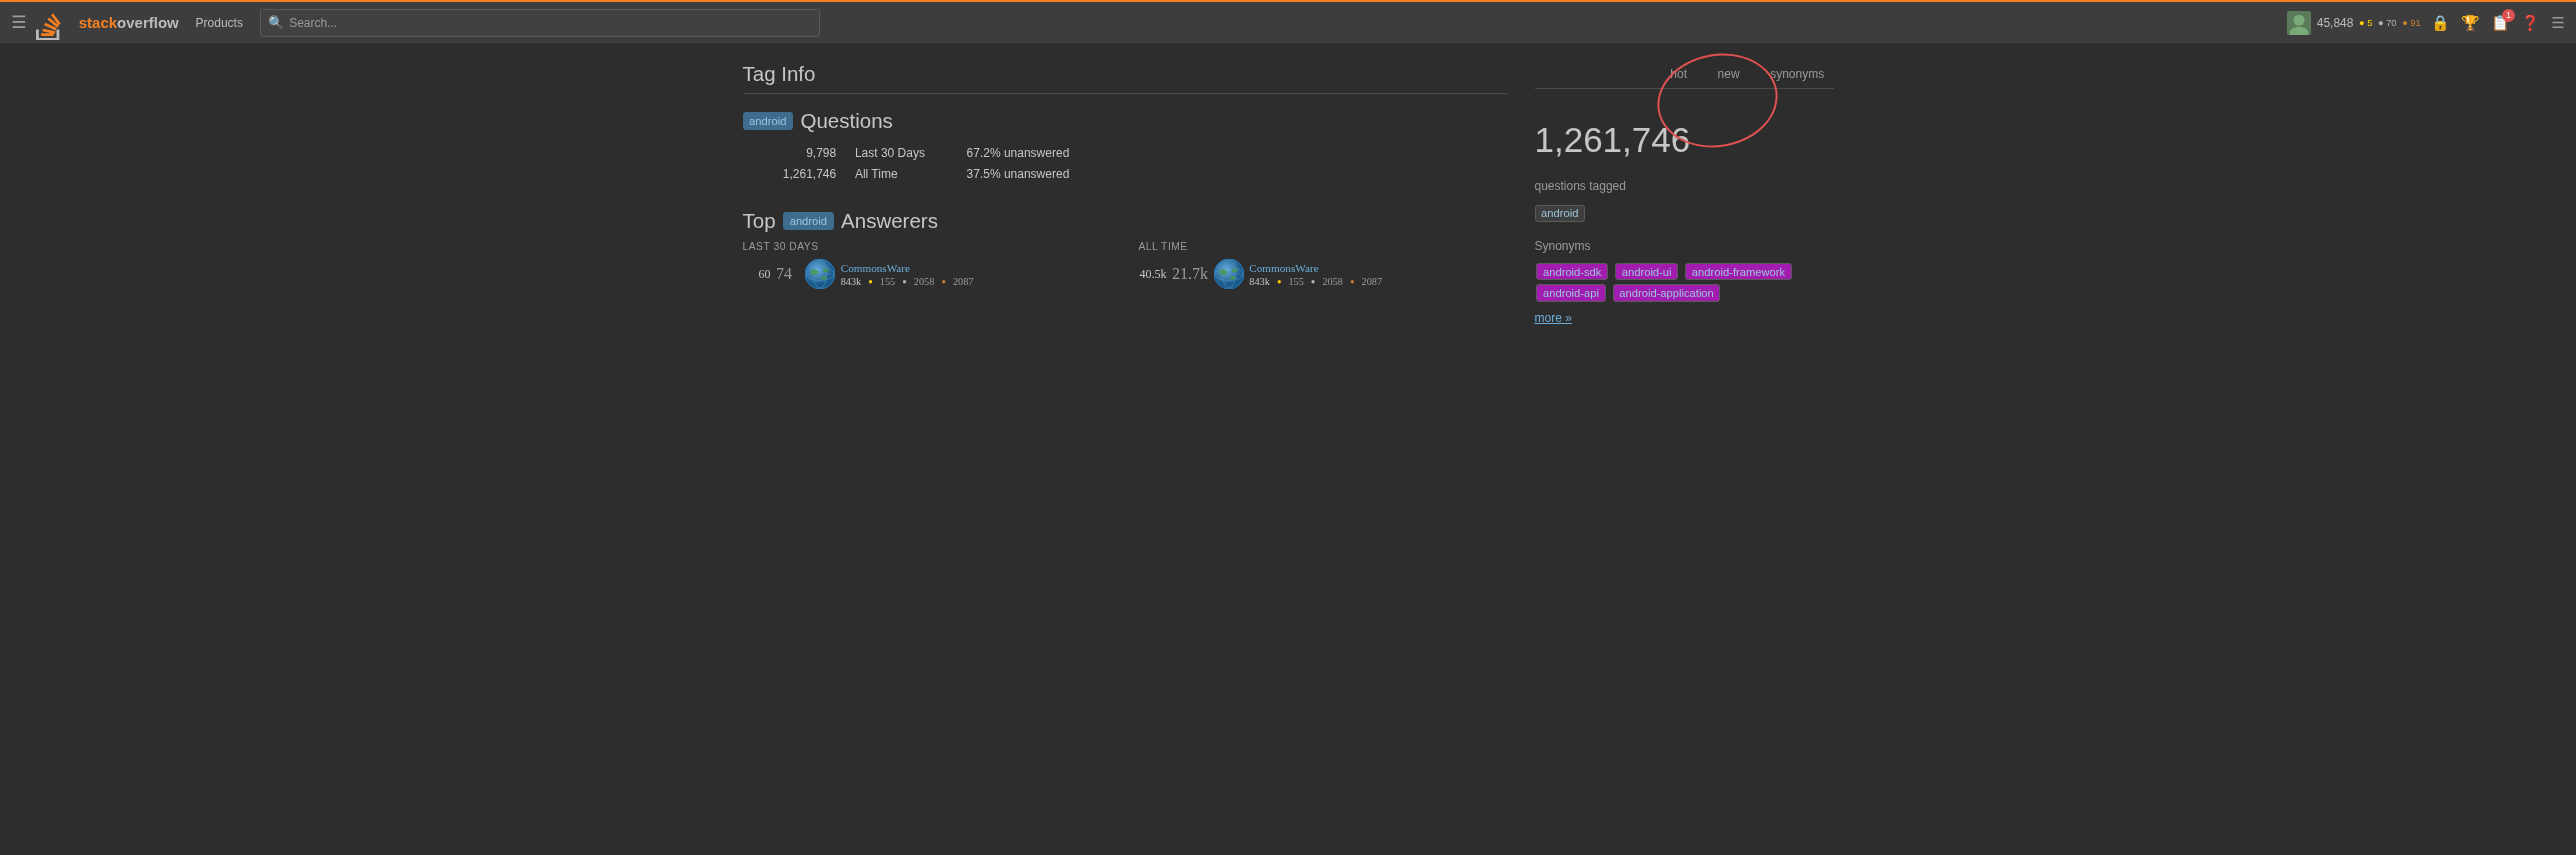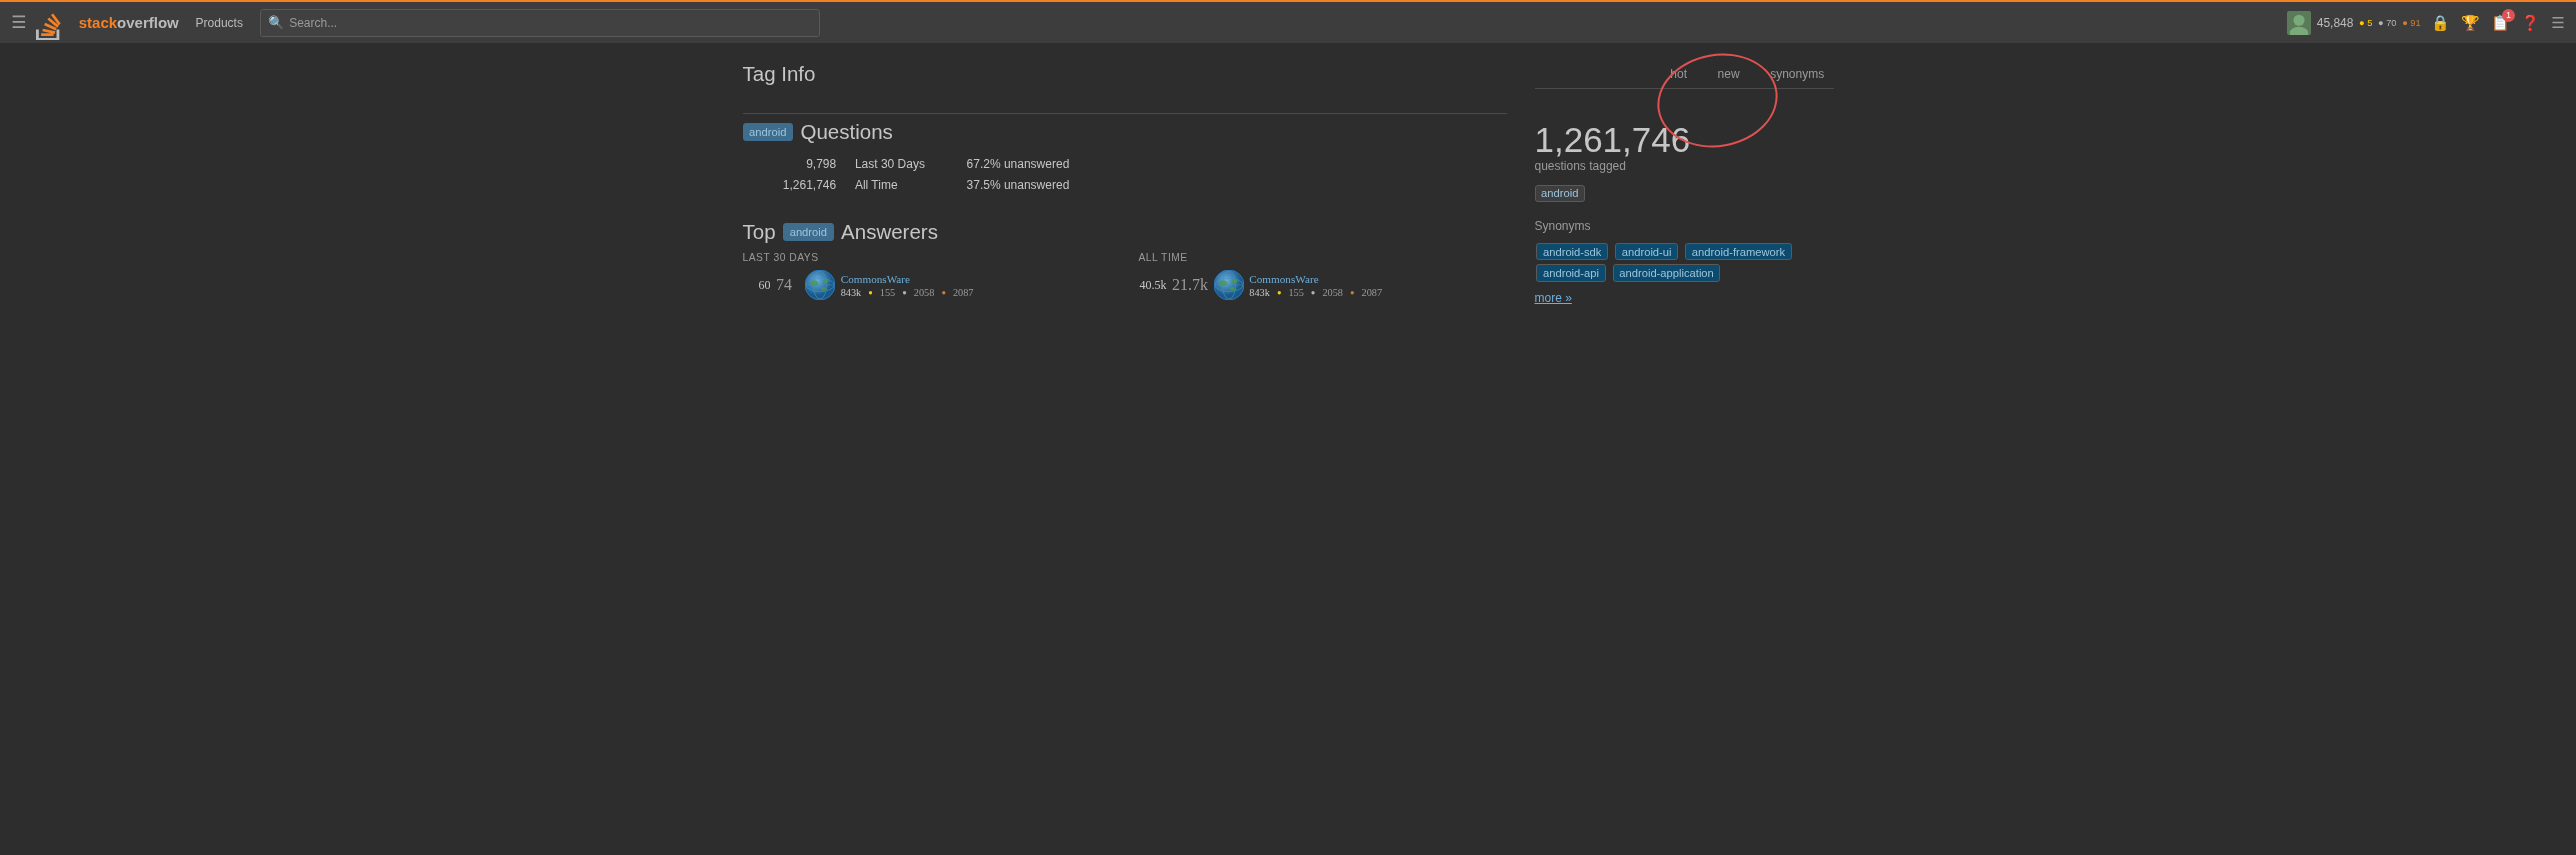"Tag Info" .section-title { margin-bottom: 6px -> 15px; padding-bottom: 27px -> 7px }
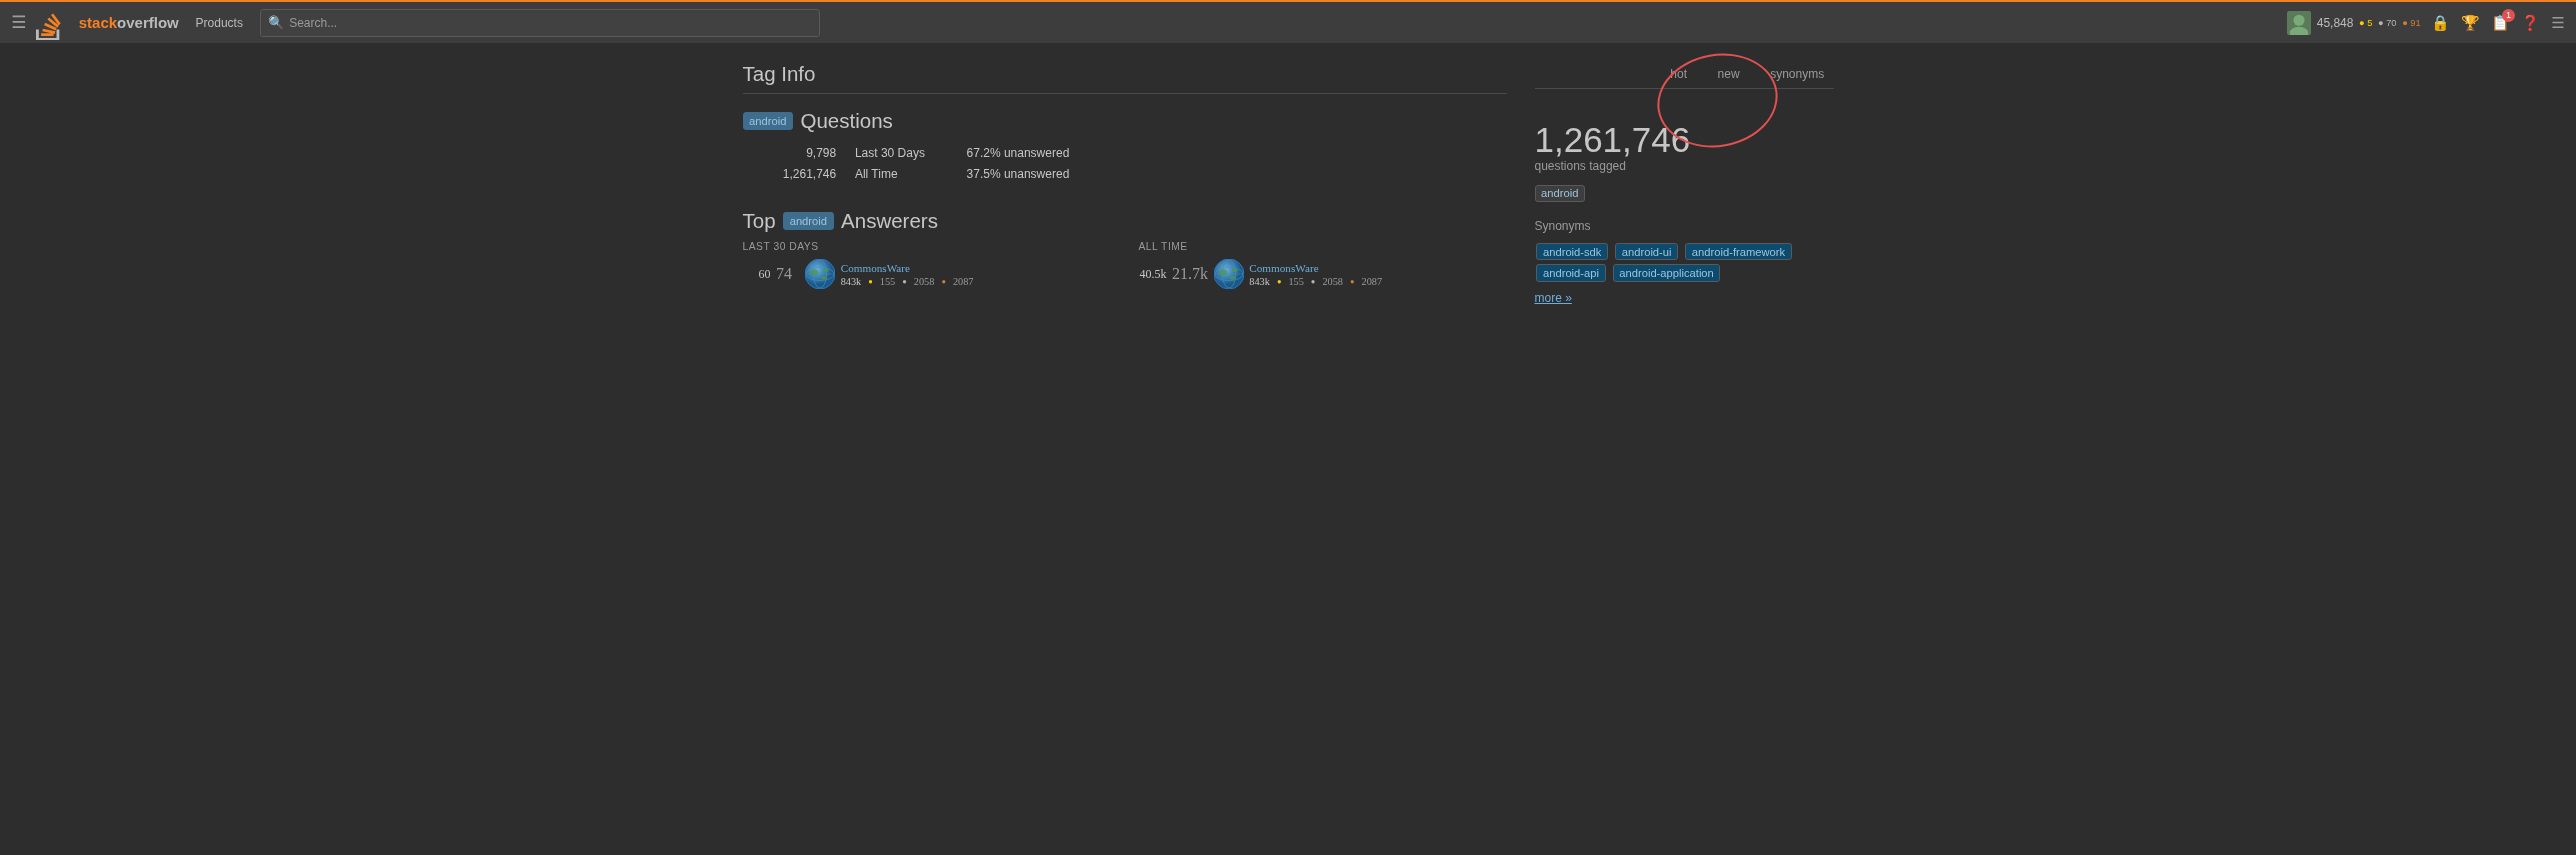"questions tagged" .big-number-label { margin-top: none -> 20px }
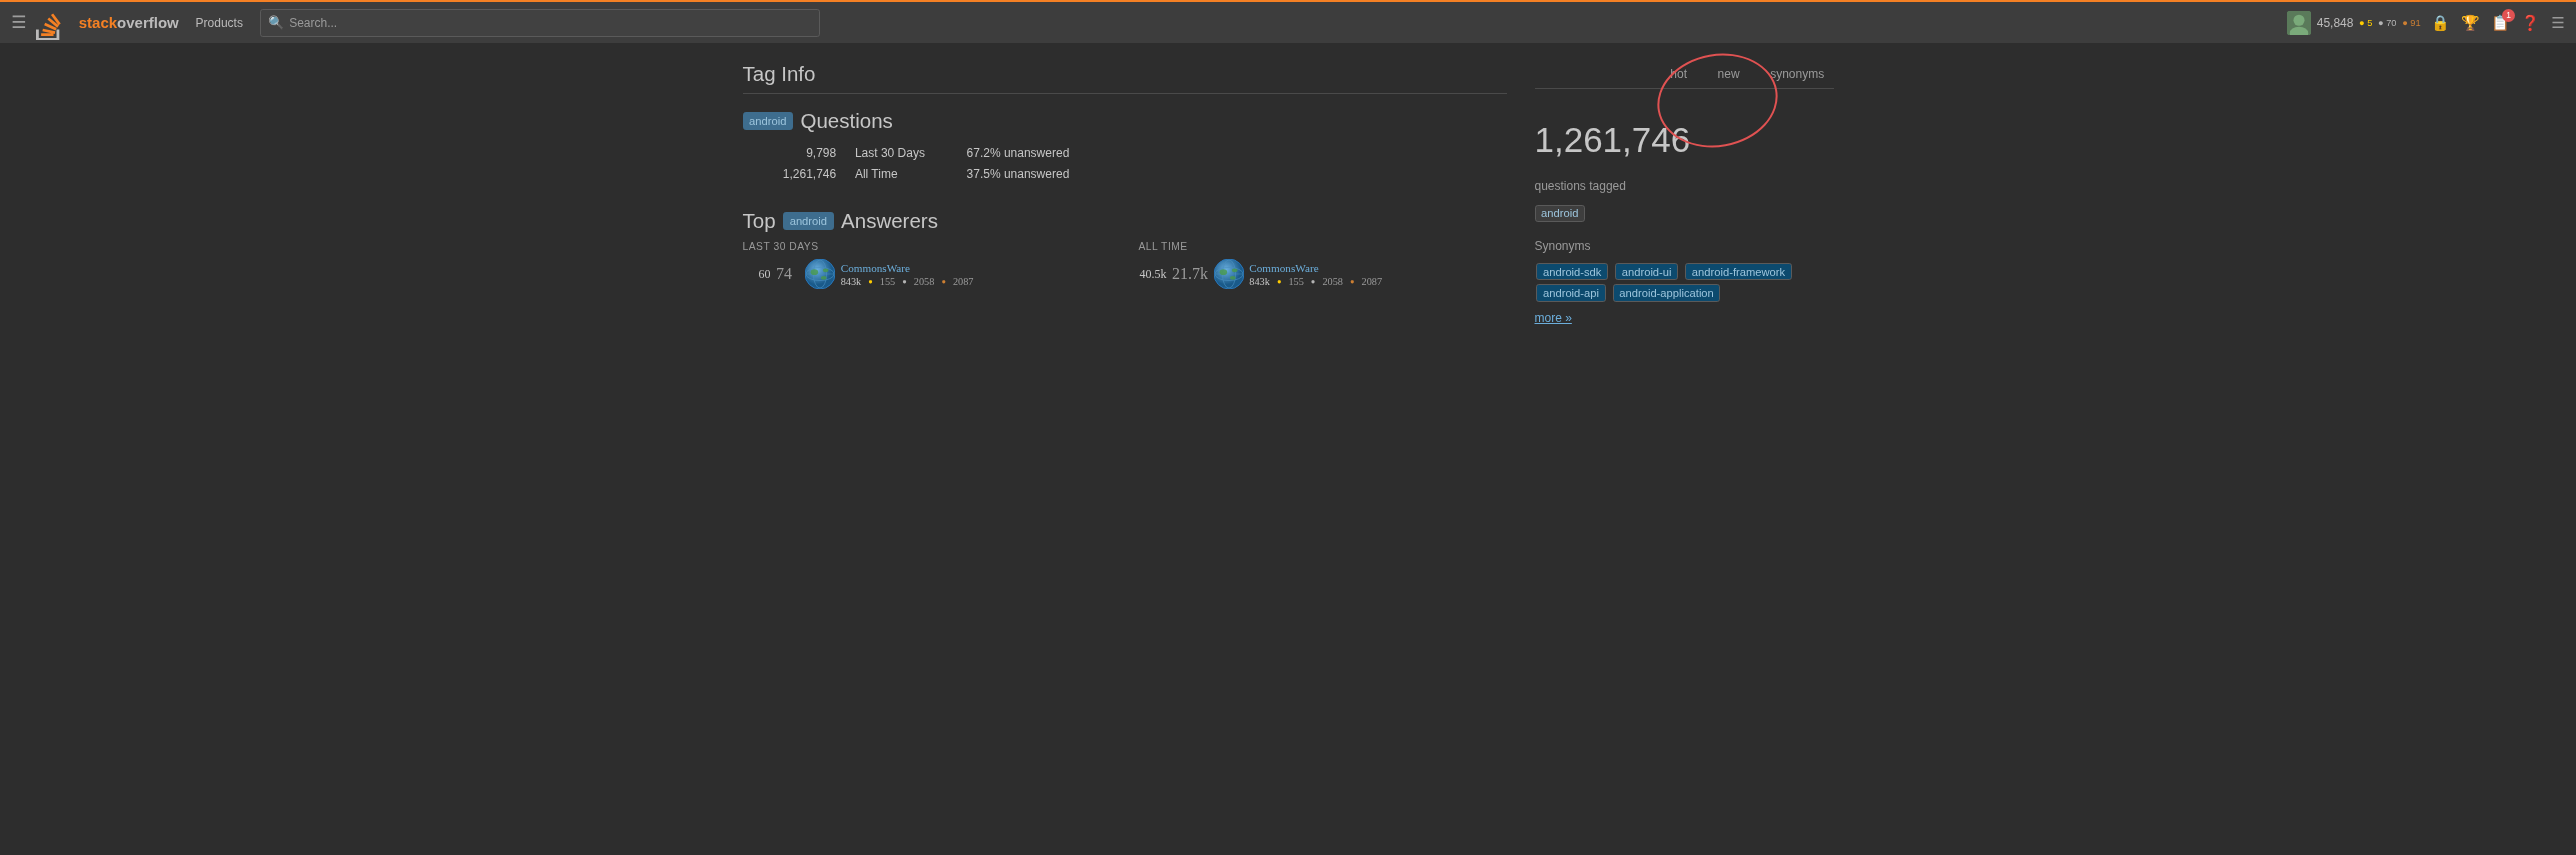"android-sdk" .synonym-chip { background: #0c4a6e -> #a21caf }
